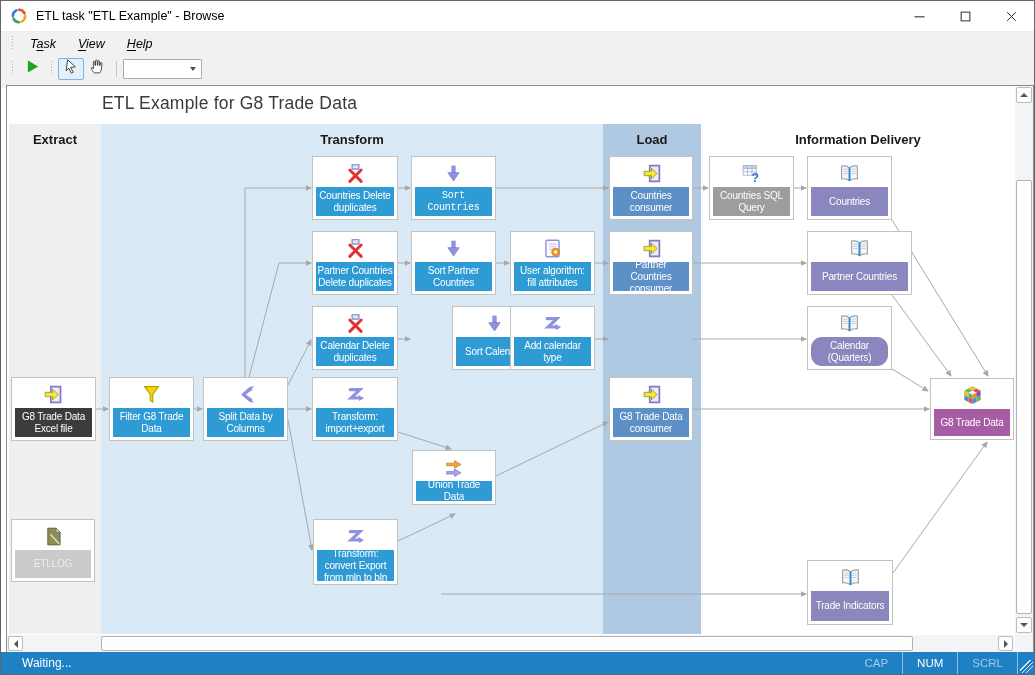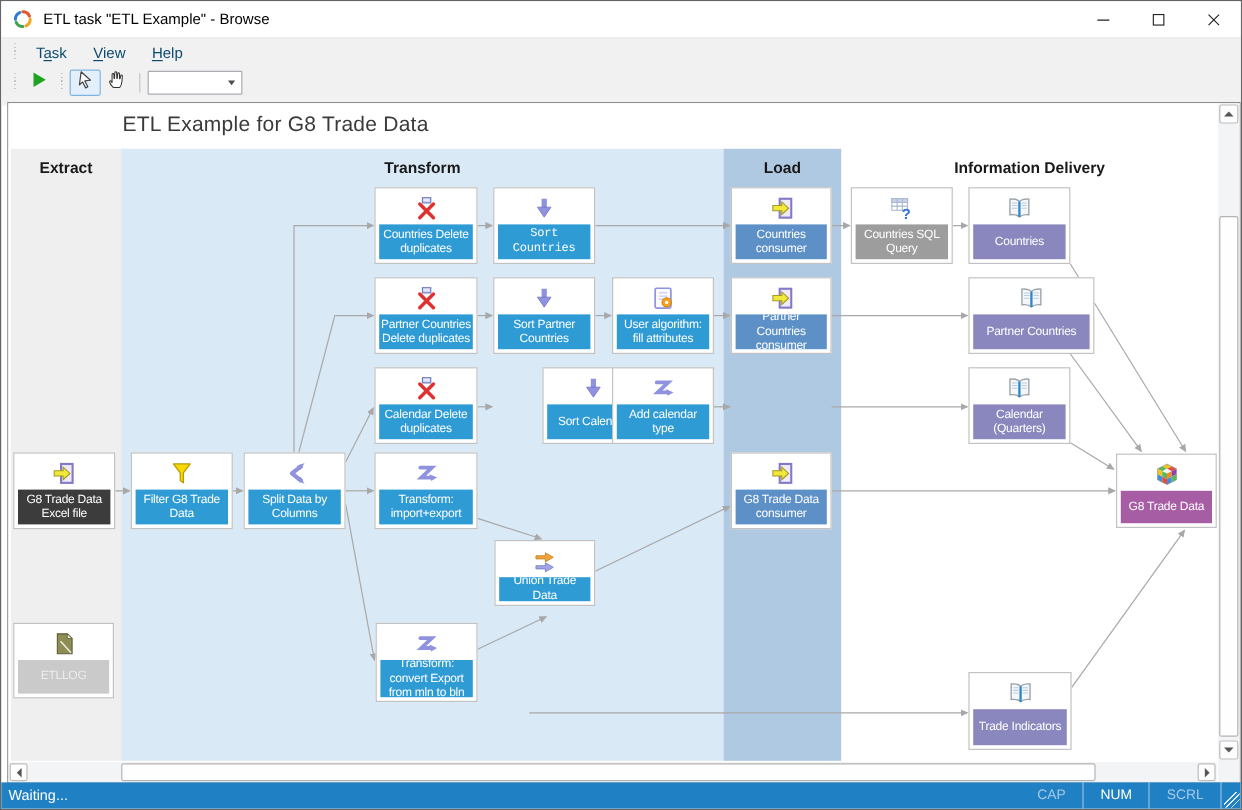"Task" .menu-item { color: #0c4a6e -> #000000; font-style: none -> italic }
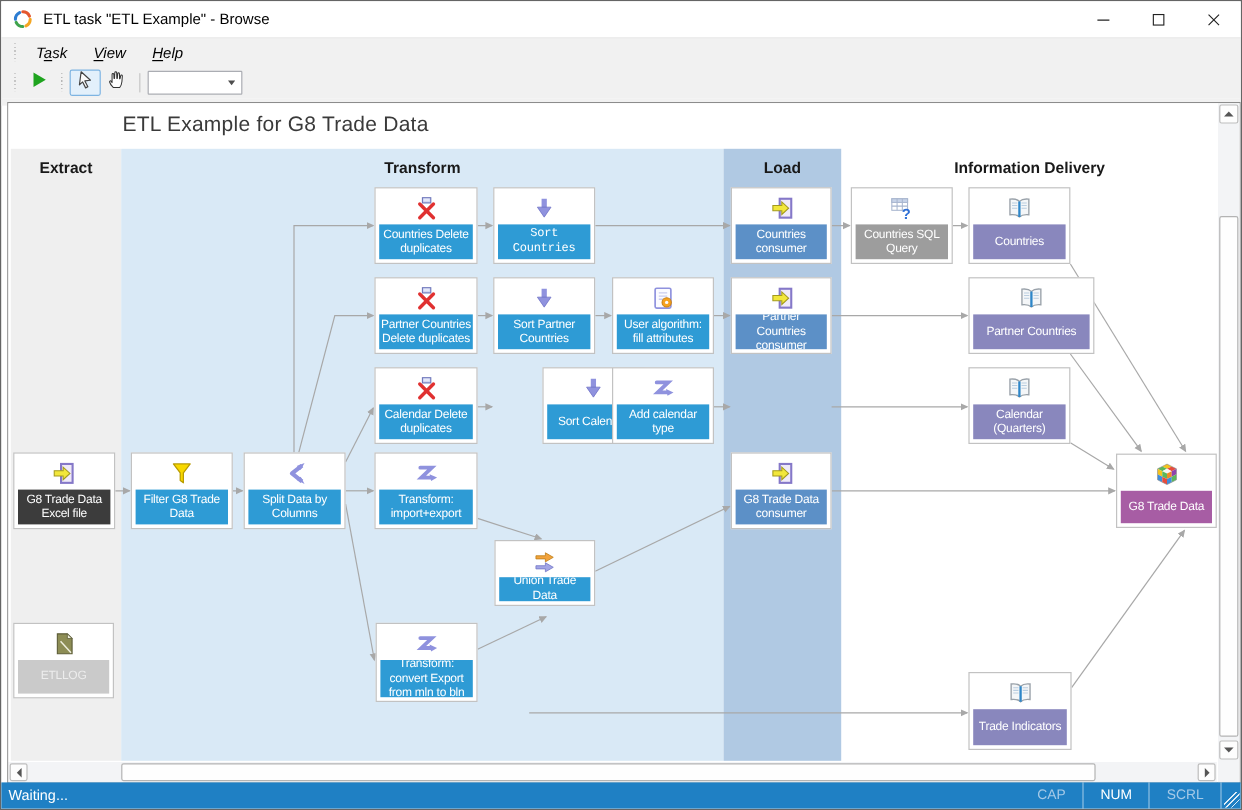"Calendar (Quarters)" div.node-label { border-radius: none -> 11px }
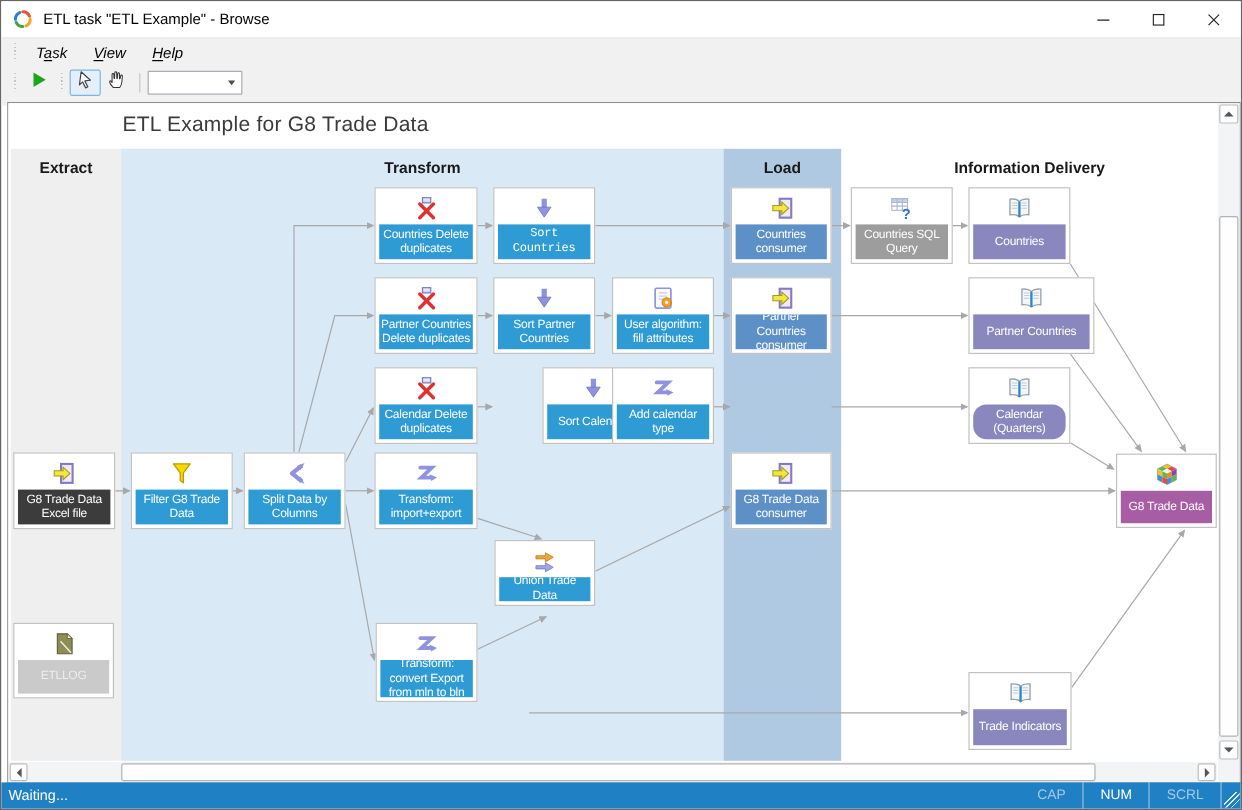"Waiting..." .status-msg { padding-left: 6px -> 21px }
